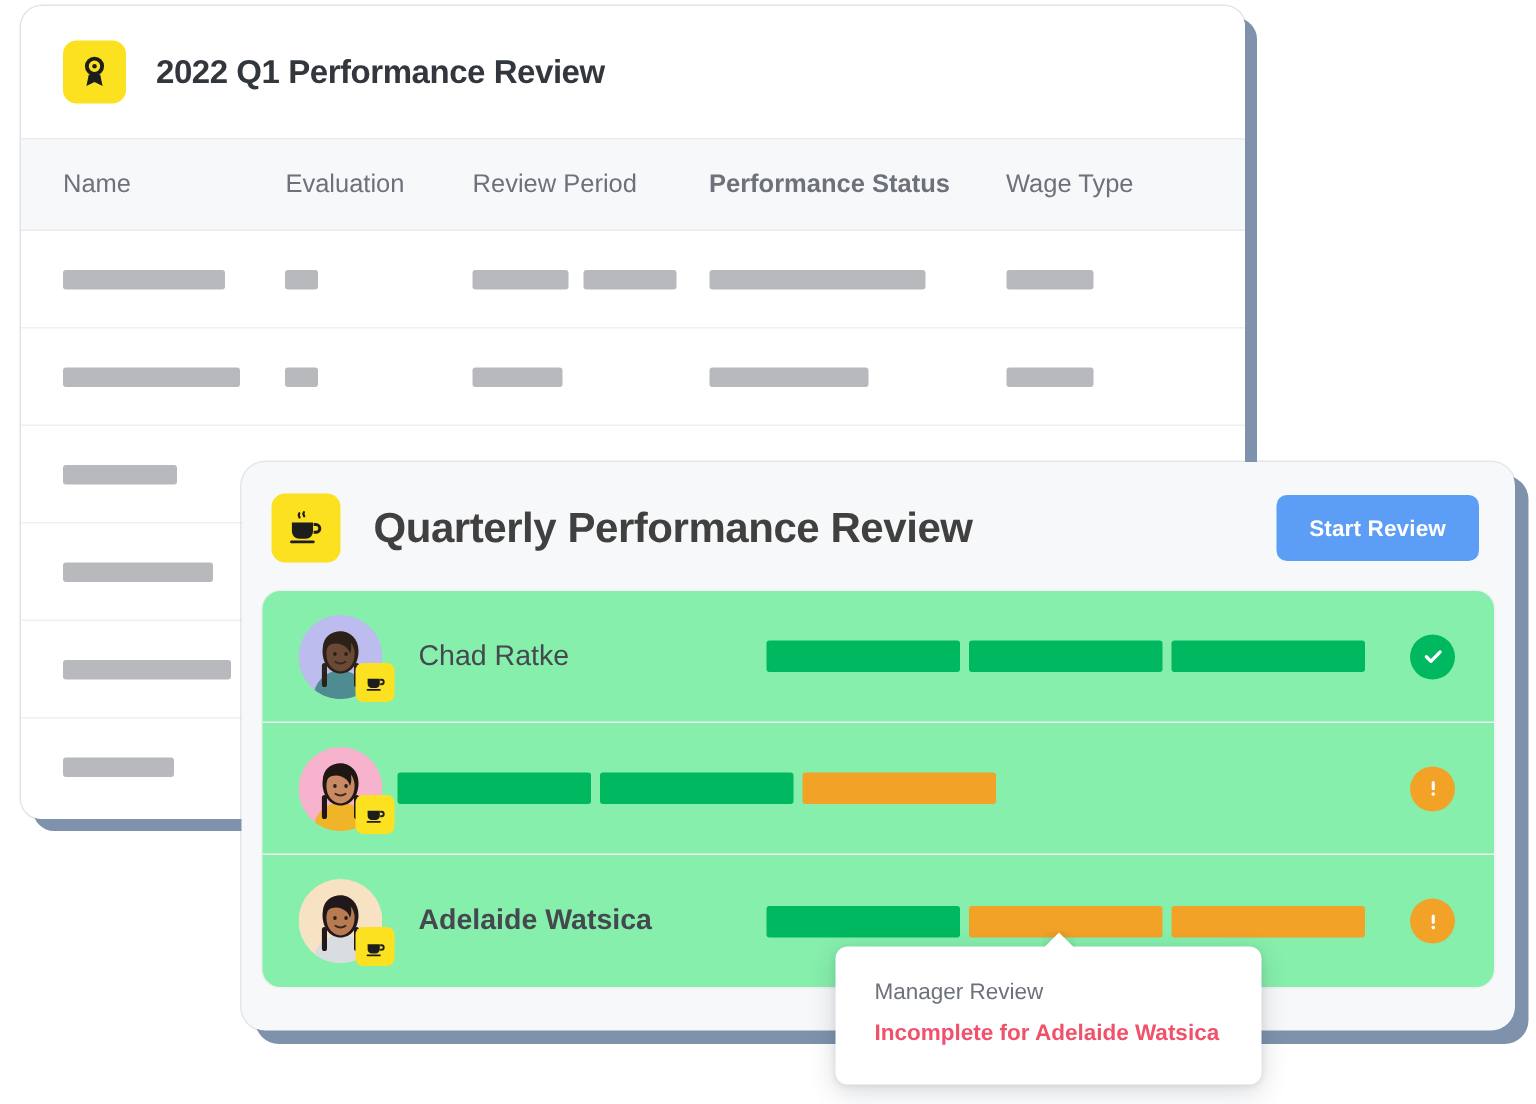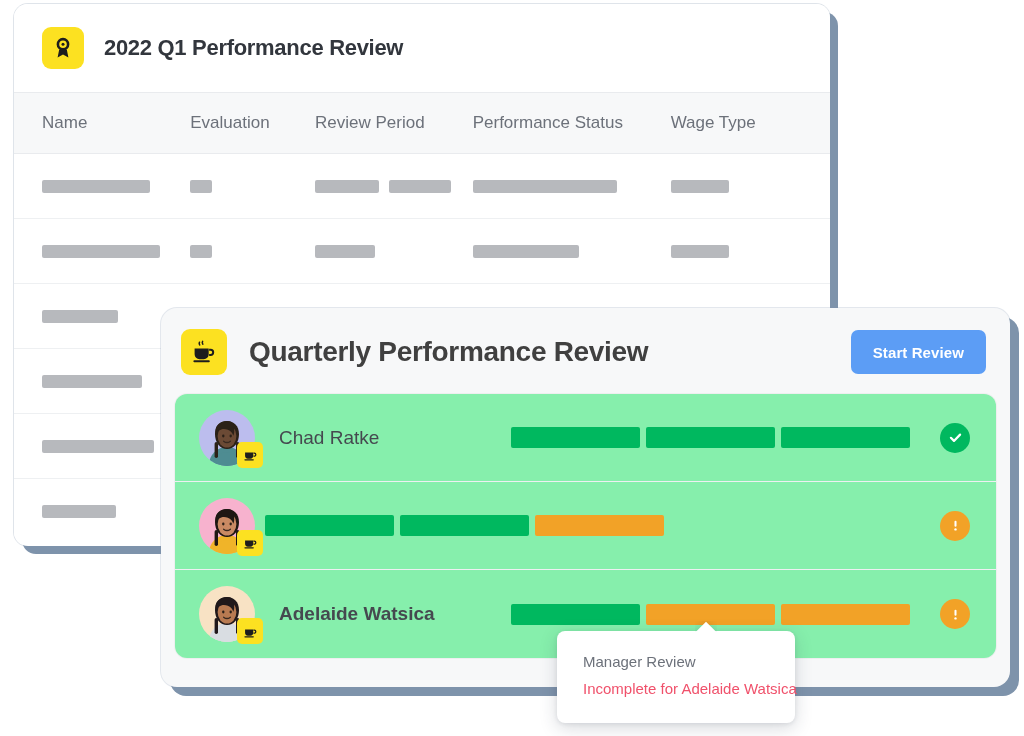"Performance Status" .th.c3 { font-weight: none -> bold }
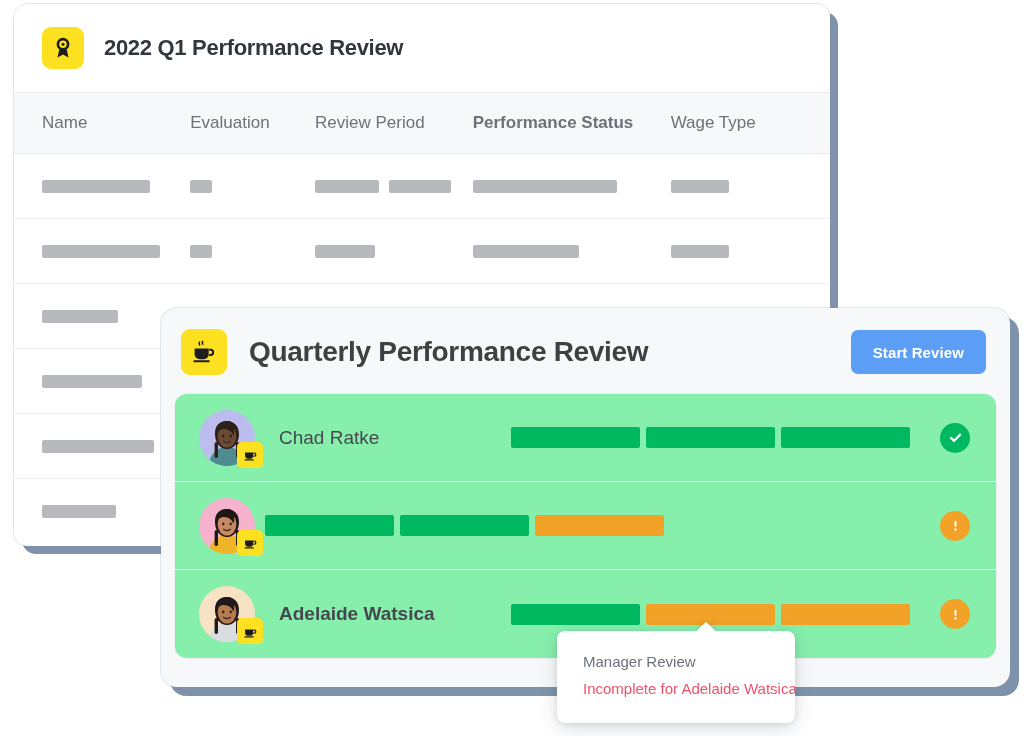"Manager Review" .tooltip { width: 238px -> 284px }
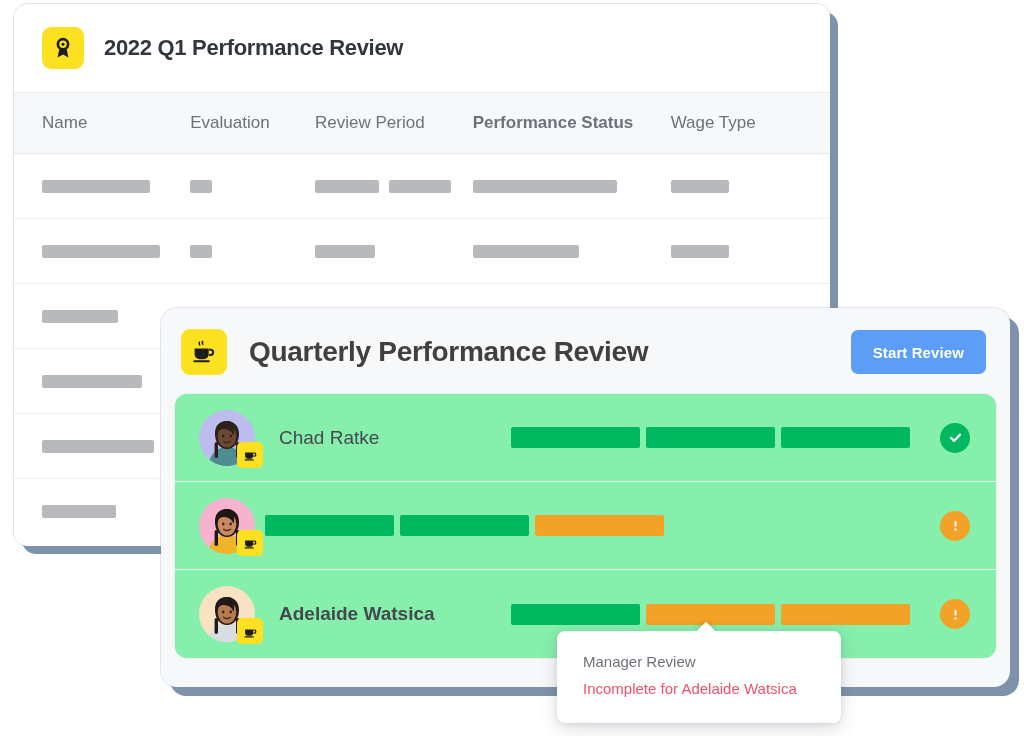"Incomplete for Adelaide Watsica" .tt-sub { font-weight: 400 -> 700 }
